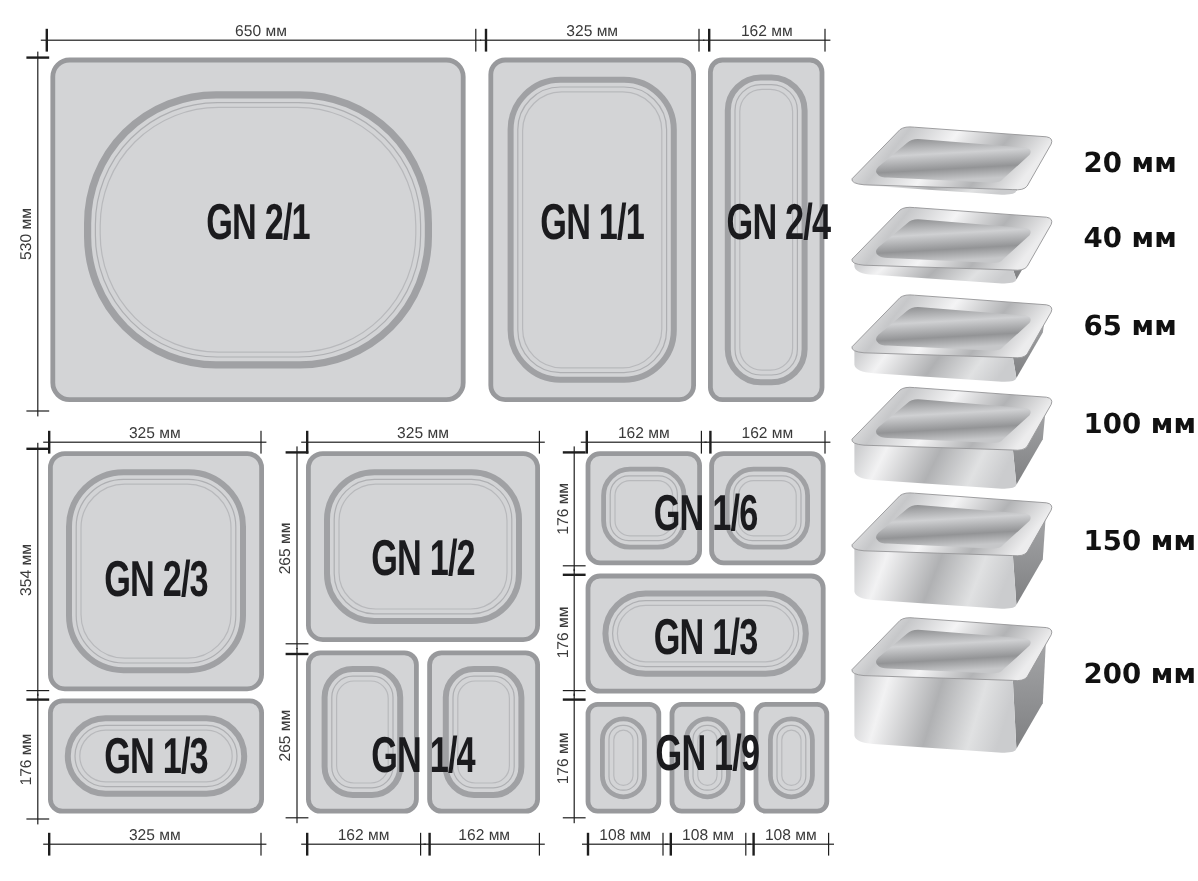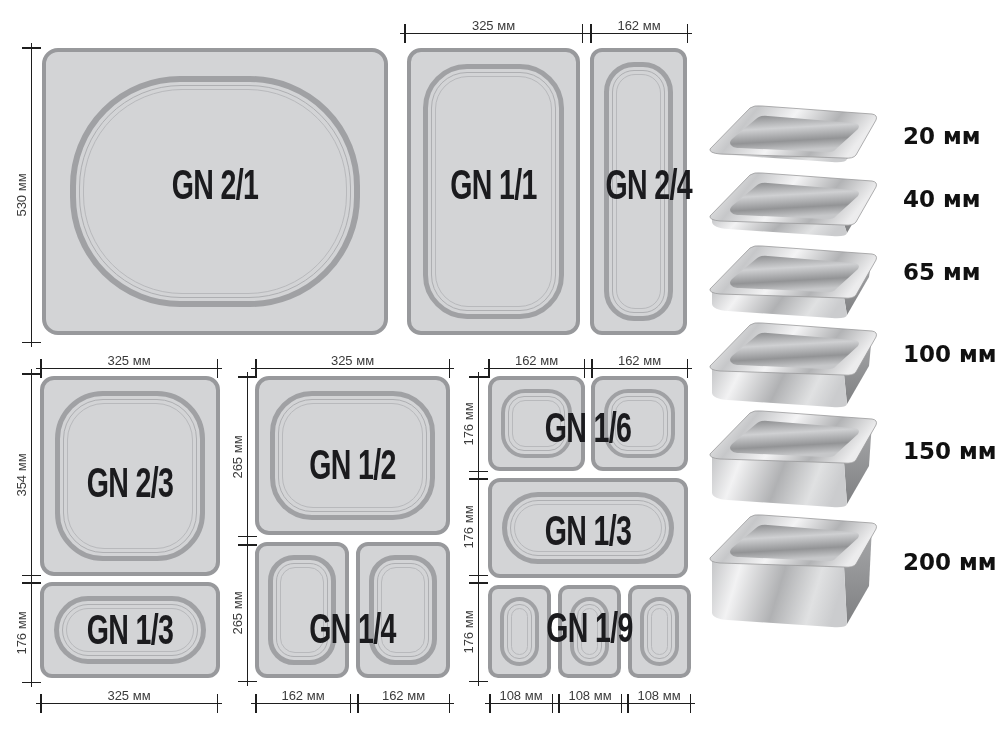"650 мм" div.dim-h { html: none -> <div> <div></div> <div></div> <div></div> <div>650 мм</div> </div> }
